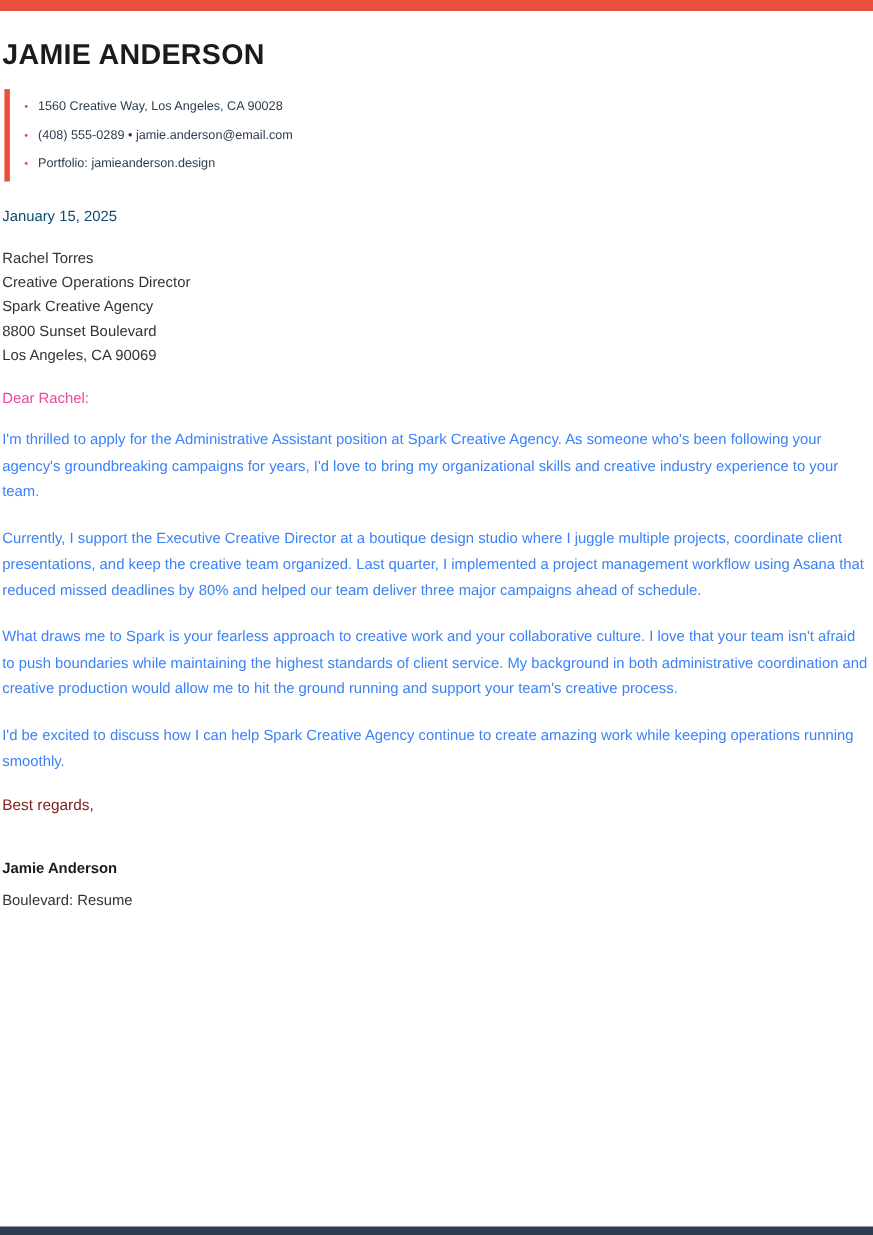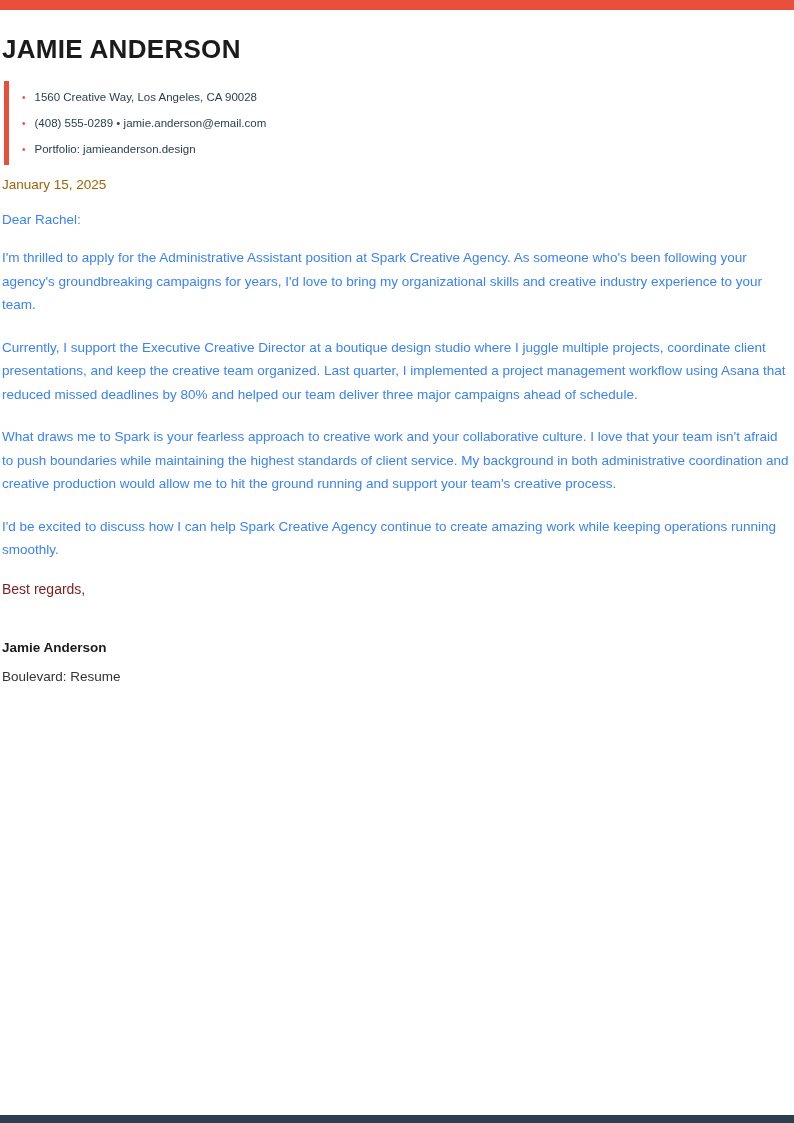"January 15, 2025" .date { color: #a16207 -> #0c4a6e; margin-top: 12px -> 24px }
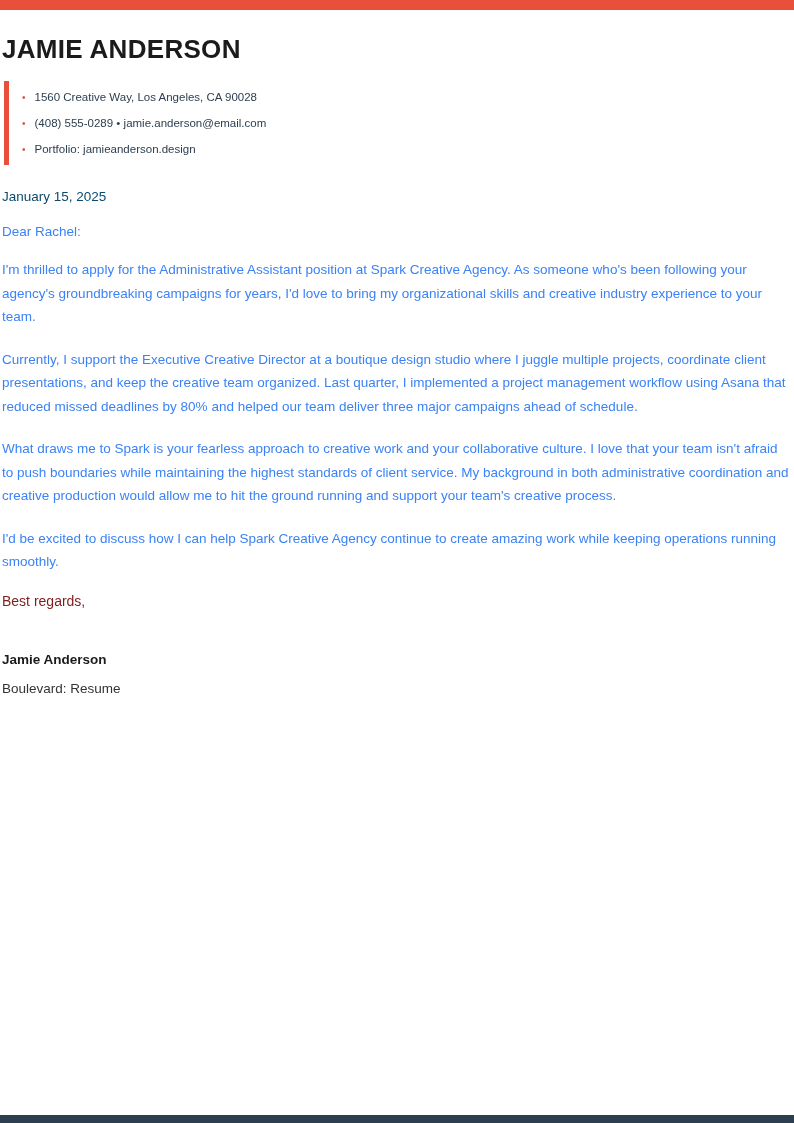"Rachel Torres" div.recipient { html: none -> <div> <div>Rachel Torres</div> <div>Creative Operations Director</div> <div>Spark Creative Agency</div> <div>8800 Sunset Boulevard</div> <div>Los Angeles, CA 90069</div> </div> }
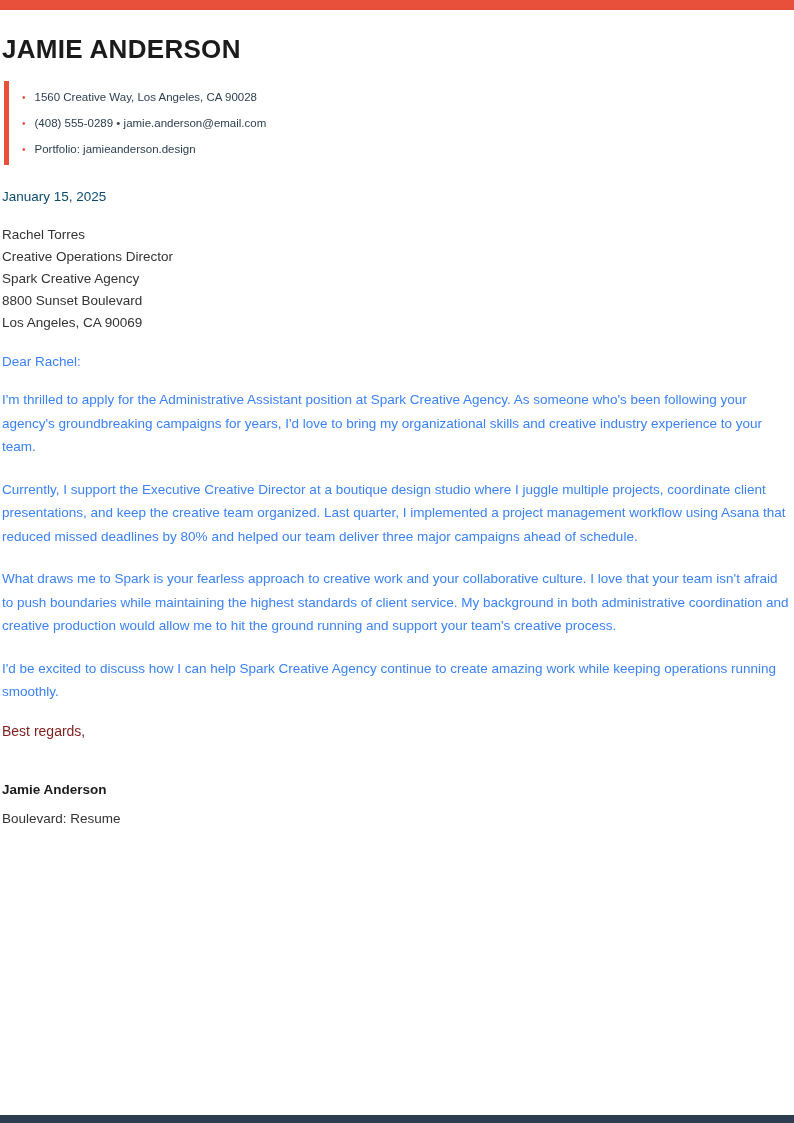"Dear Rachel:" .salutation { color: #3b82f6 -> #ec4899 }
